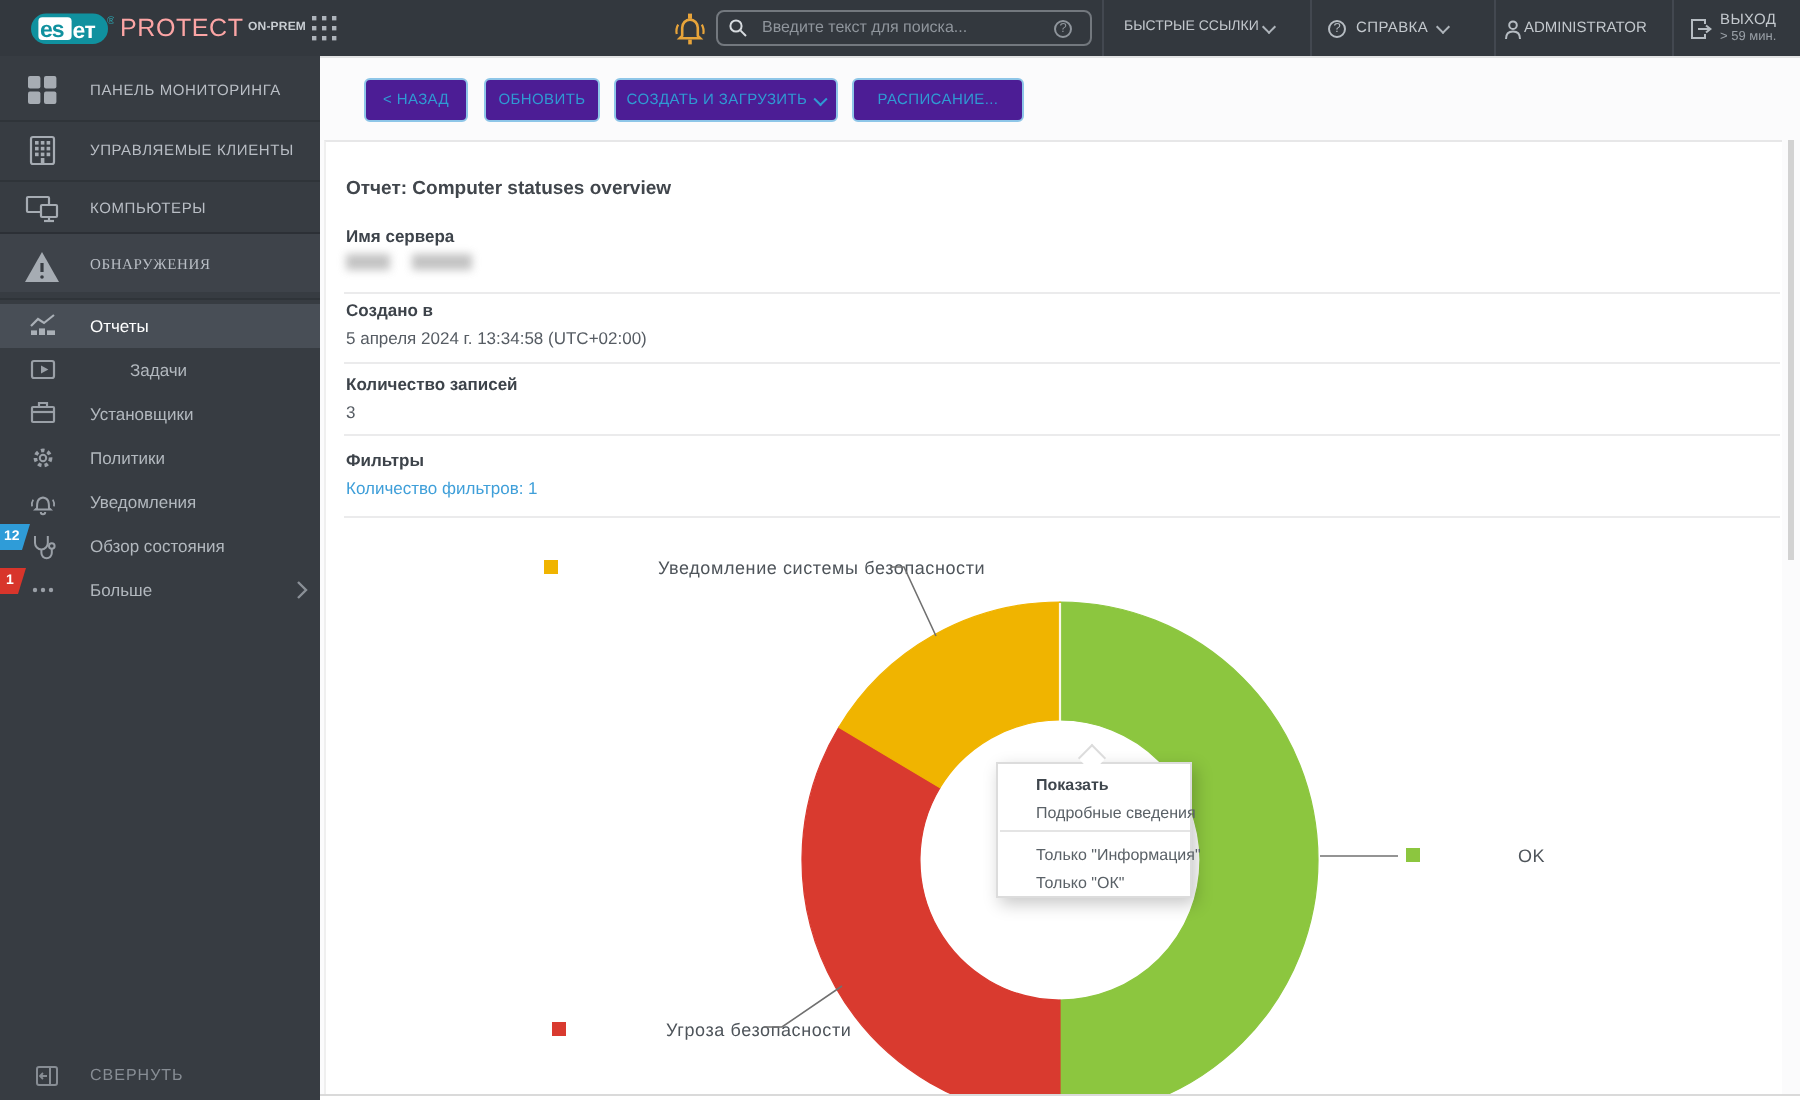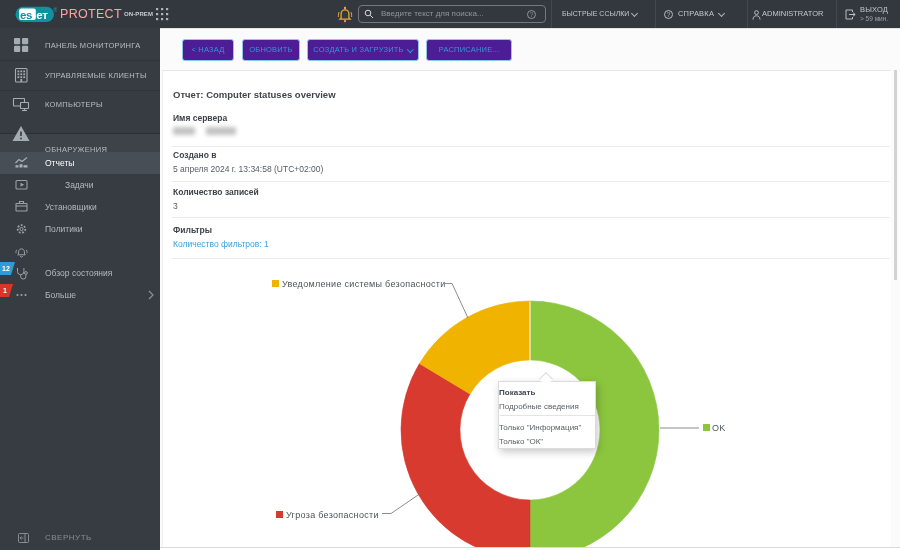"ОБНАРУЖЕНИЯ" div.nav-main { font-family: none -> Liberation Serif, serif; top: 105px -> 88px }
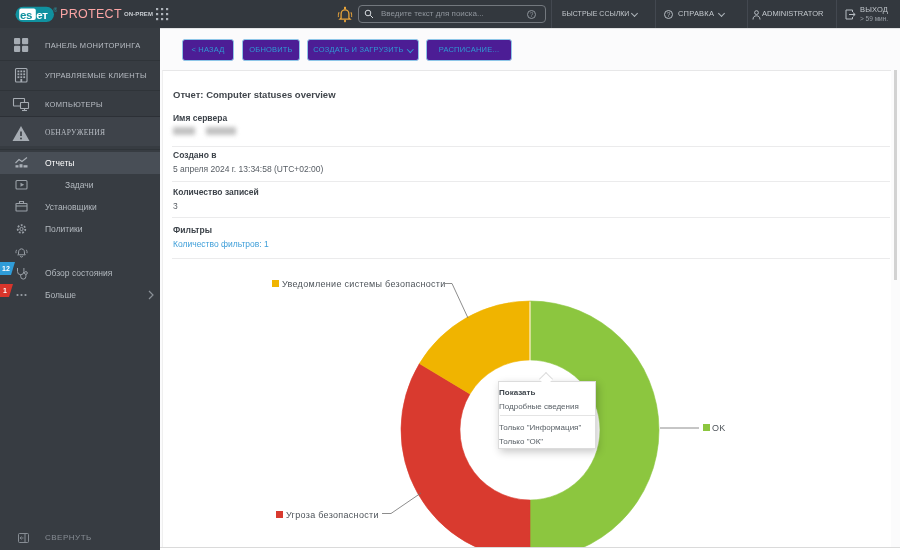"Уведомления" div.nav-sub { html: none -> <div> <div>Уведомления</div> </div> }
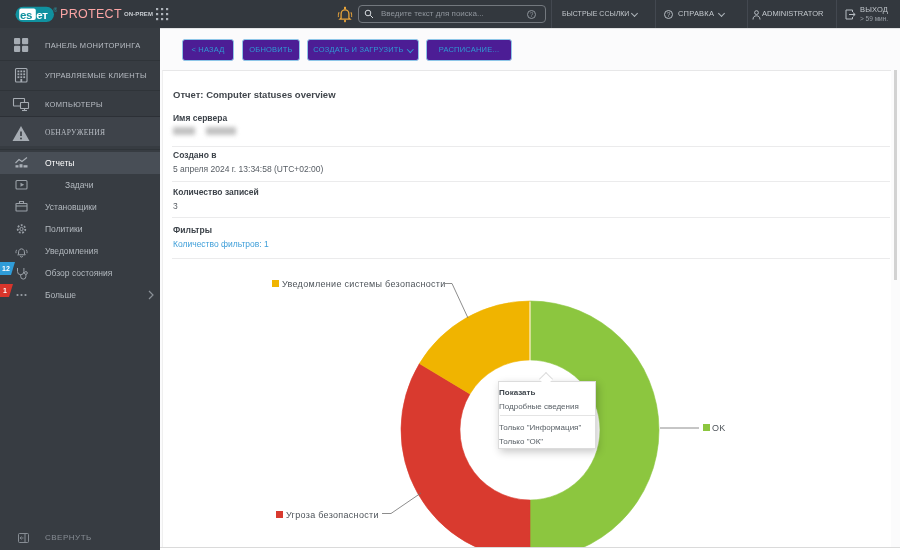"Уведомление системы безопасности" .leg-txt { margin-left: none -> 47px }
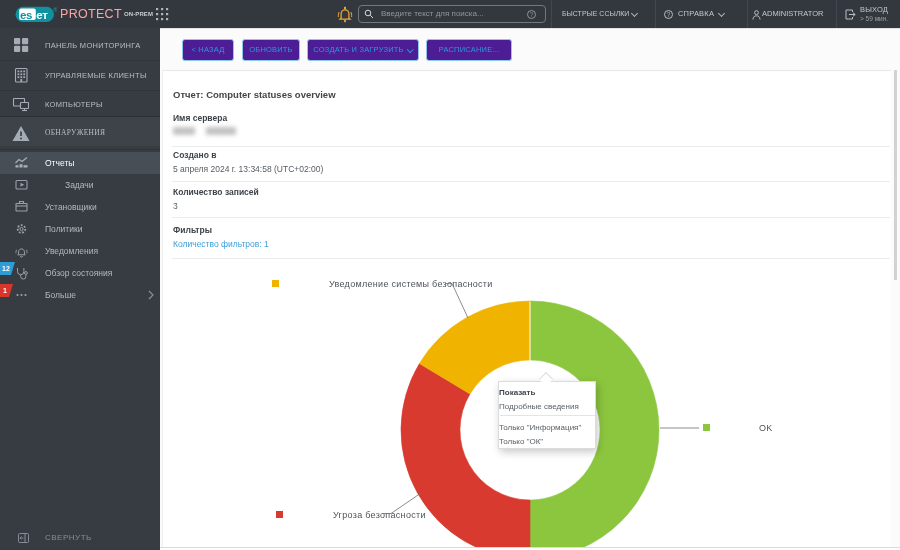"Показать" .pop-item { left: 0 -> 19px }
